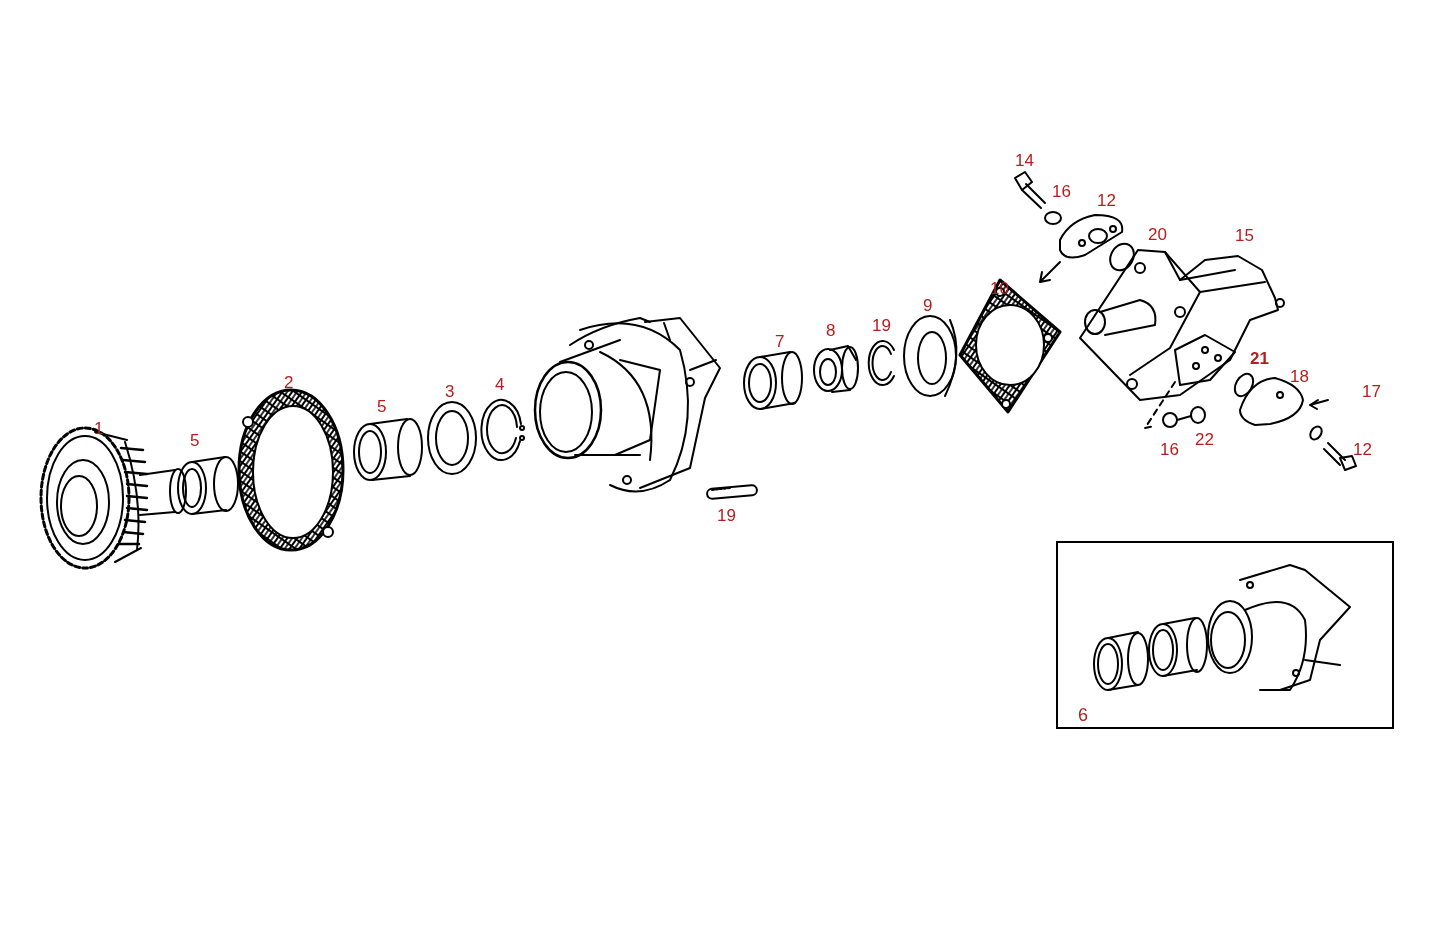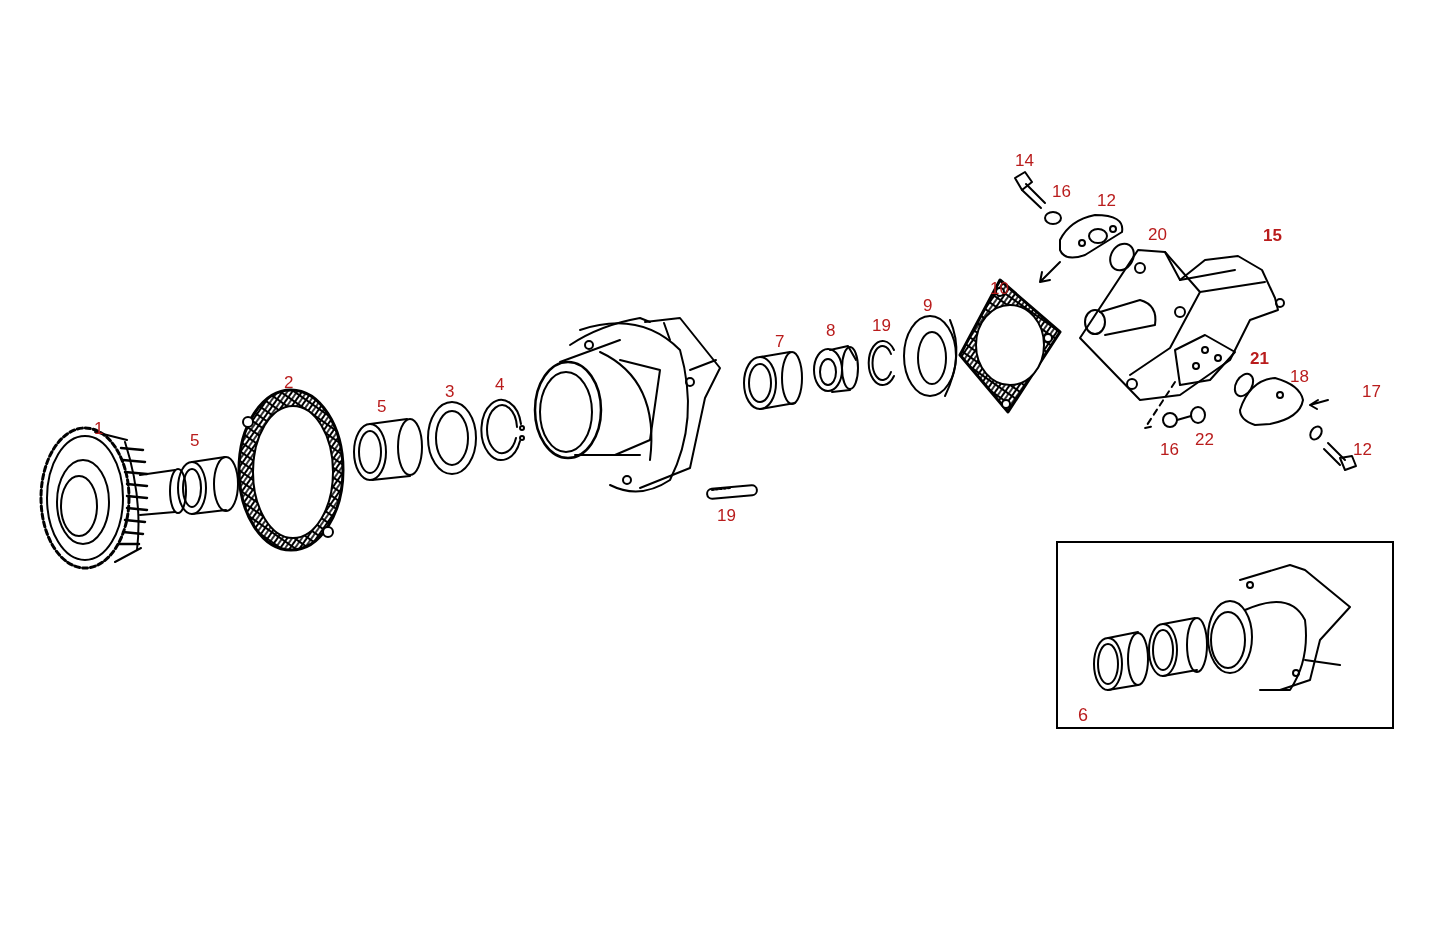"15" div.lbl { font-weight: bold -> none; left: 1263px -> 1235px }
